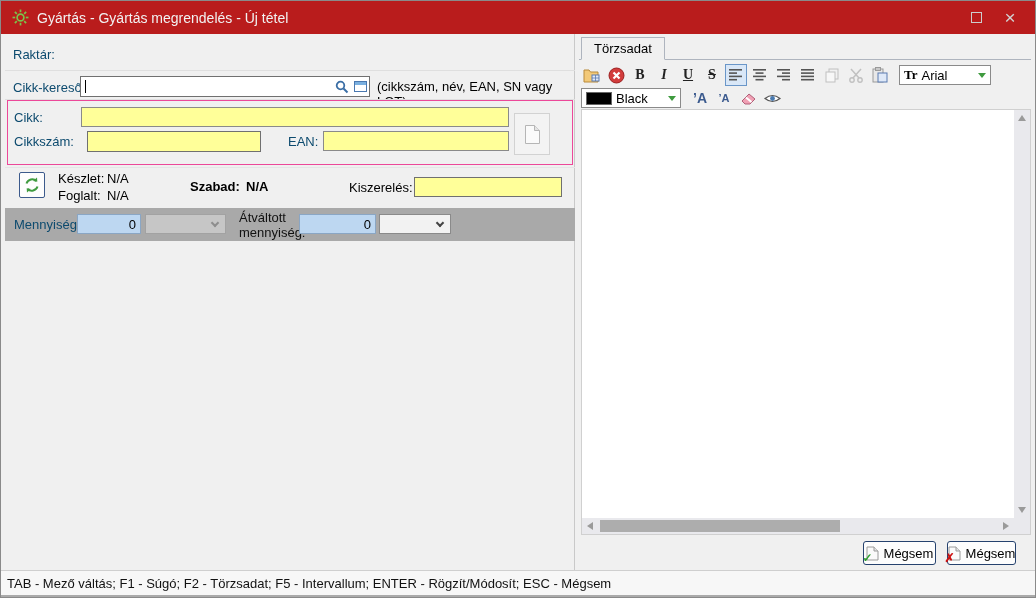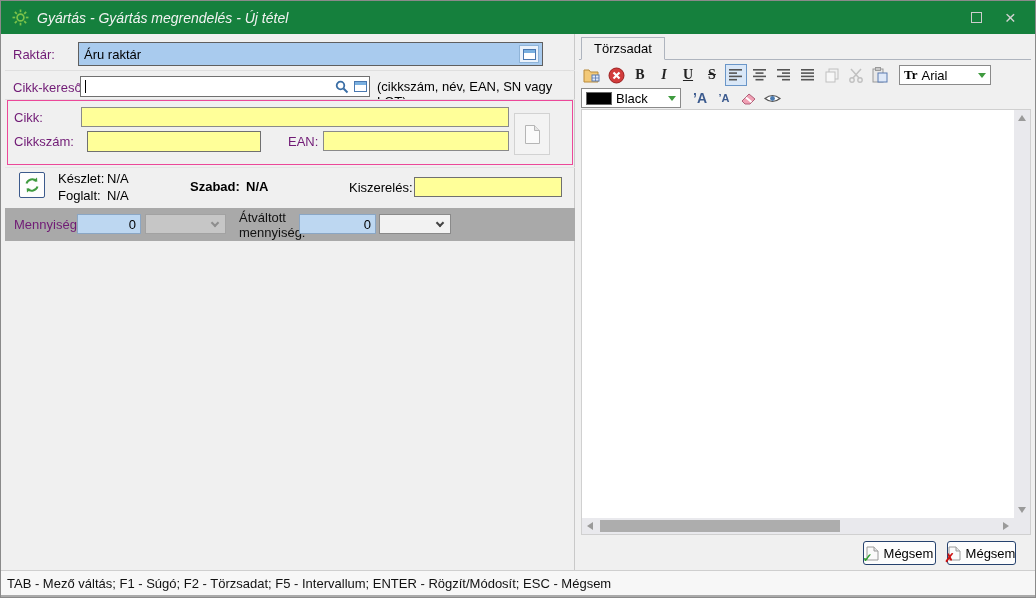"Gyártás - Gyártás megrendelés -" .titlebar { background: #15803d -> #b91c1c; font-style: italic -> none }
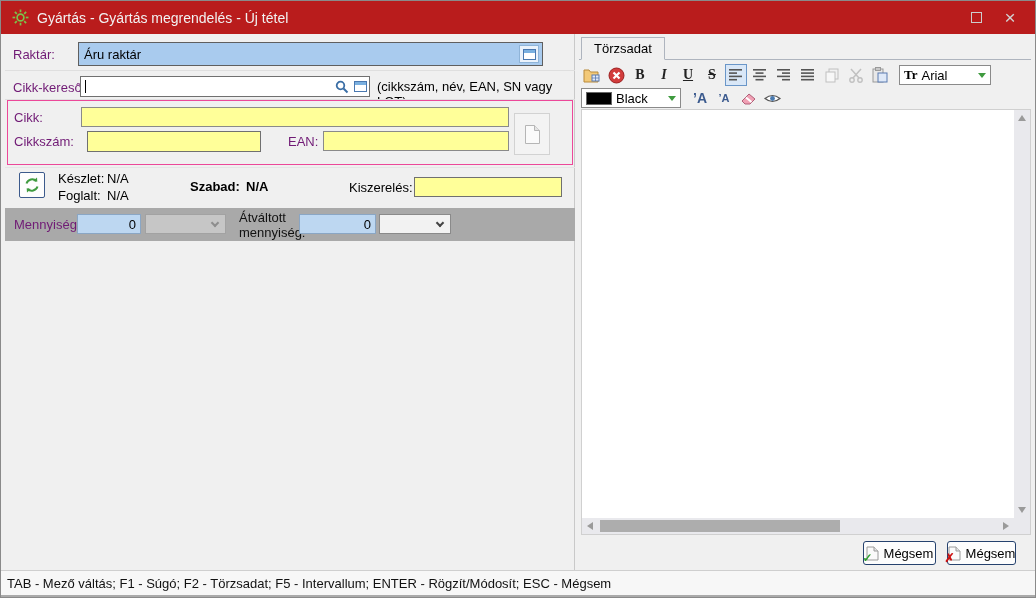"Raktár:" .lbl { color: #701a75 -> #0c4a6e }
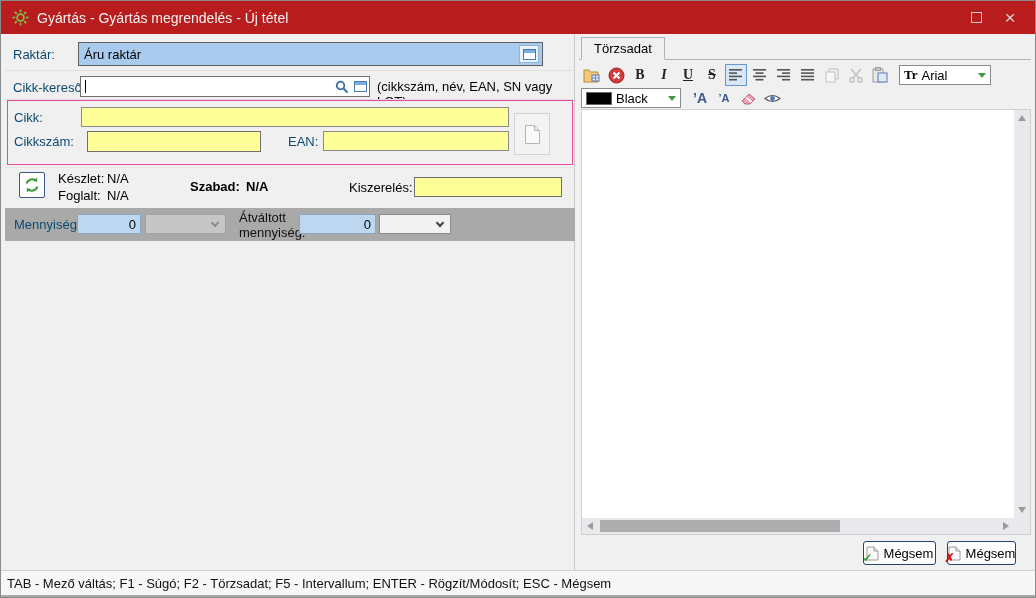"Áru raktár" div.fld-raktar { html: <div> <span>Áru raktár</span> <span> <span></span> </span> </div> -> none }
